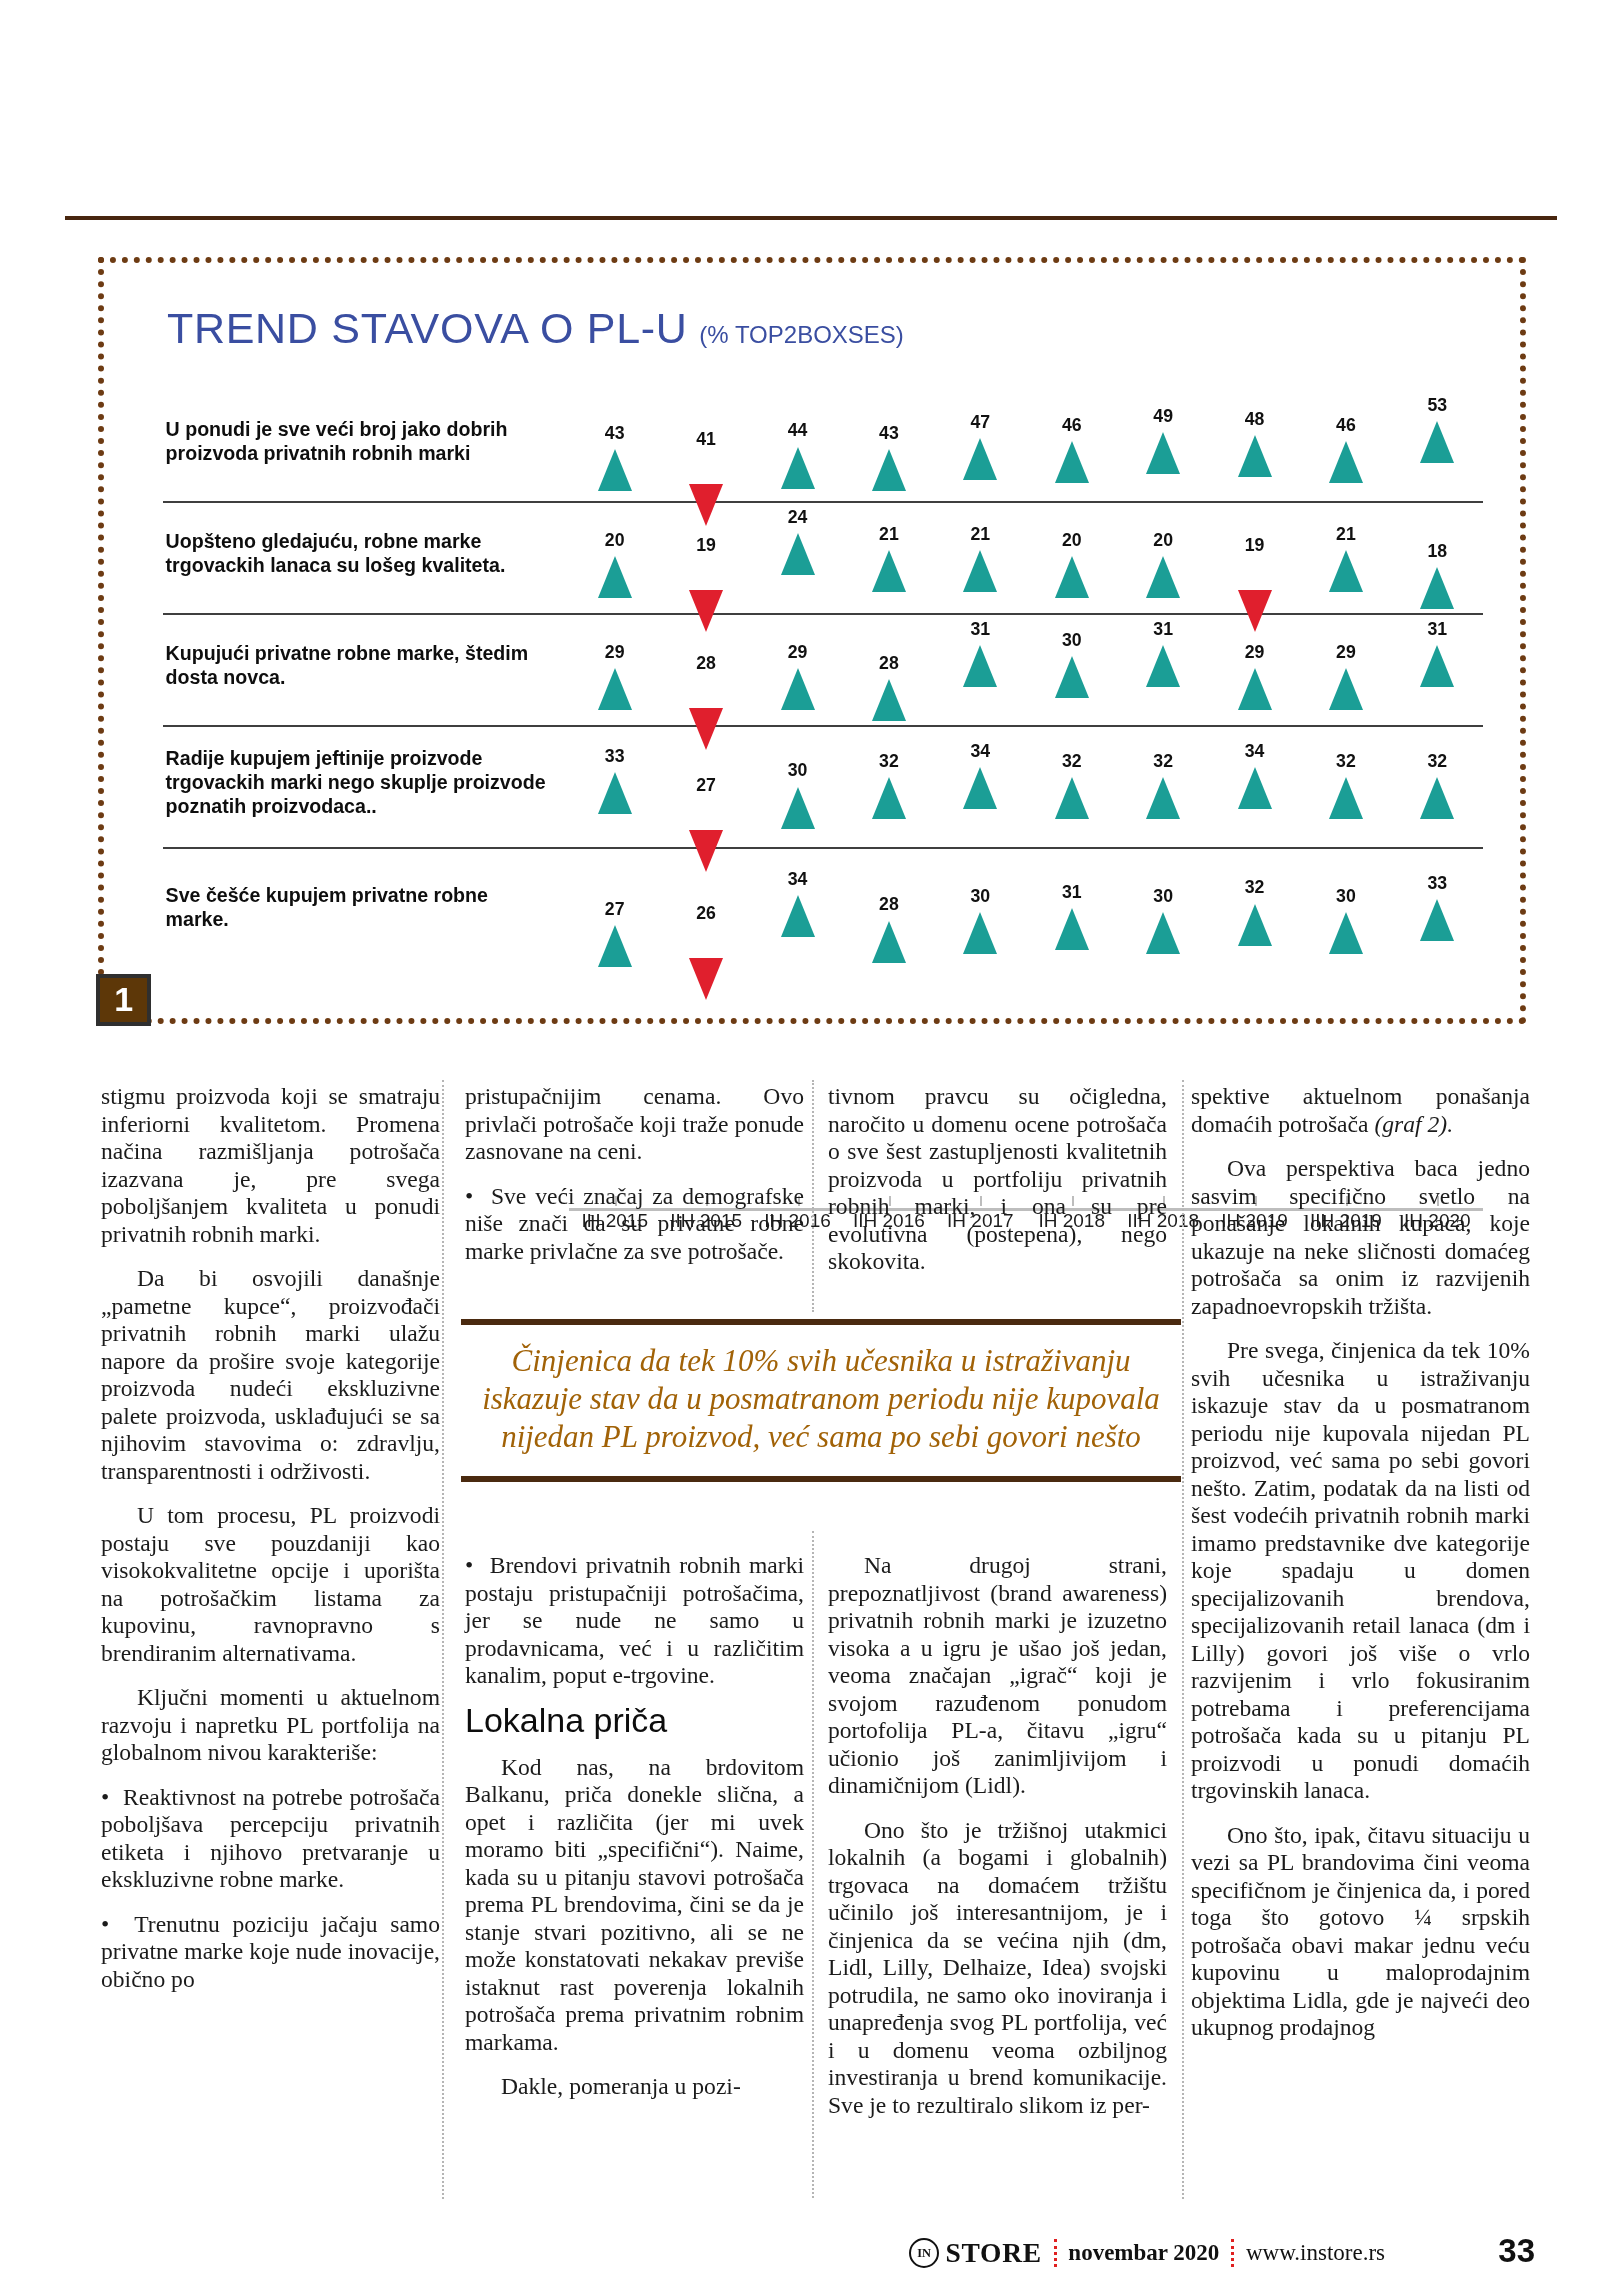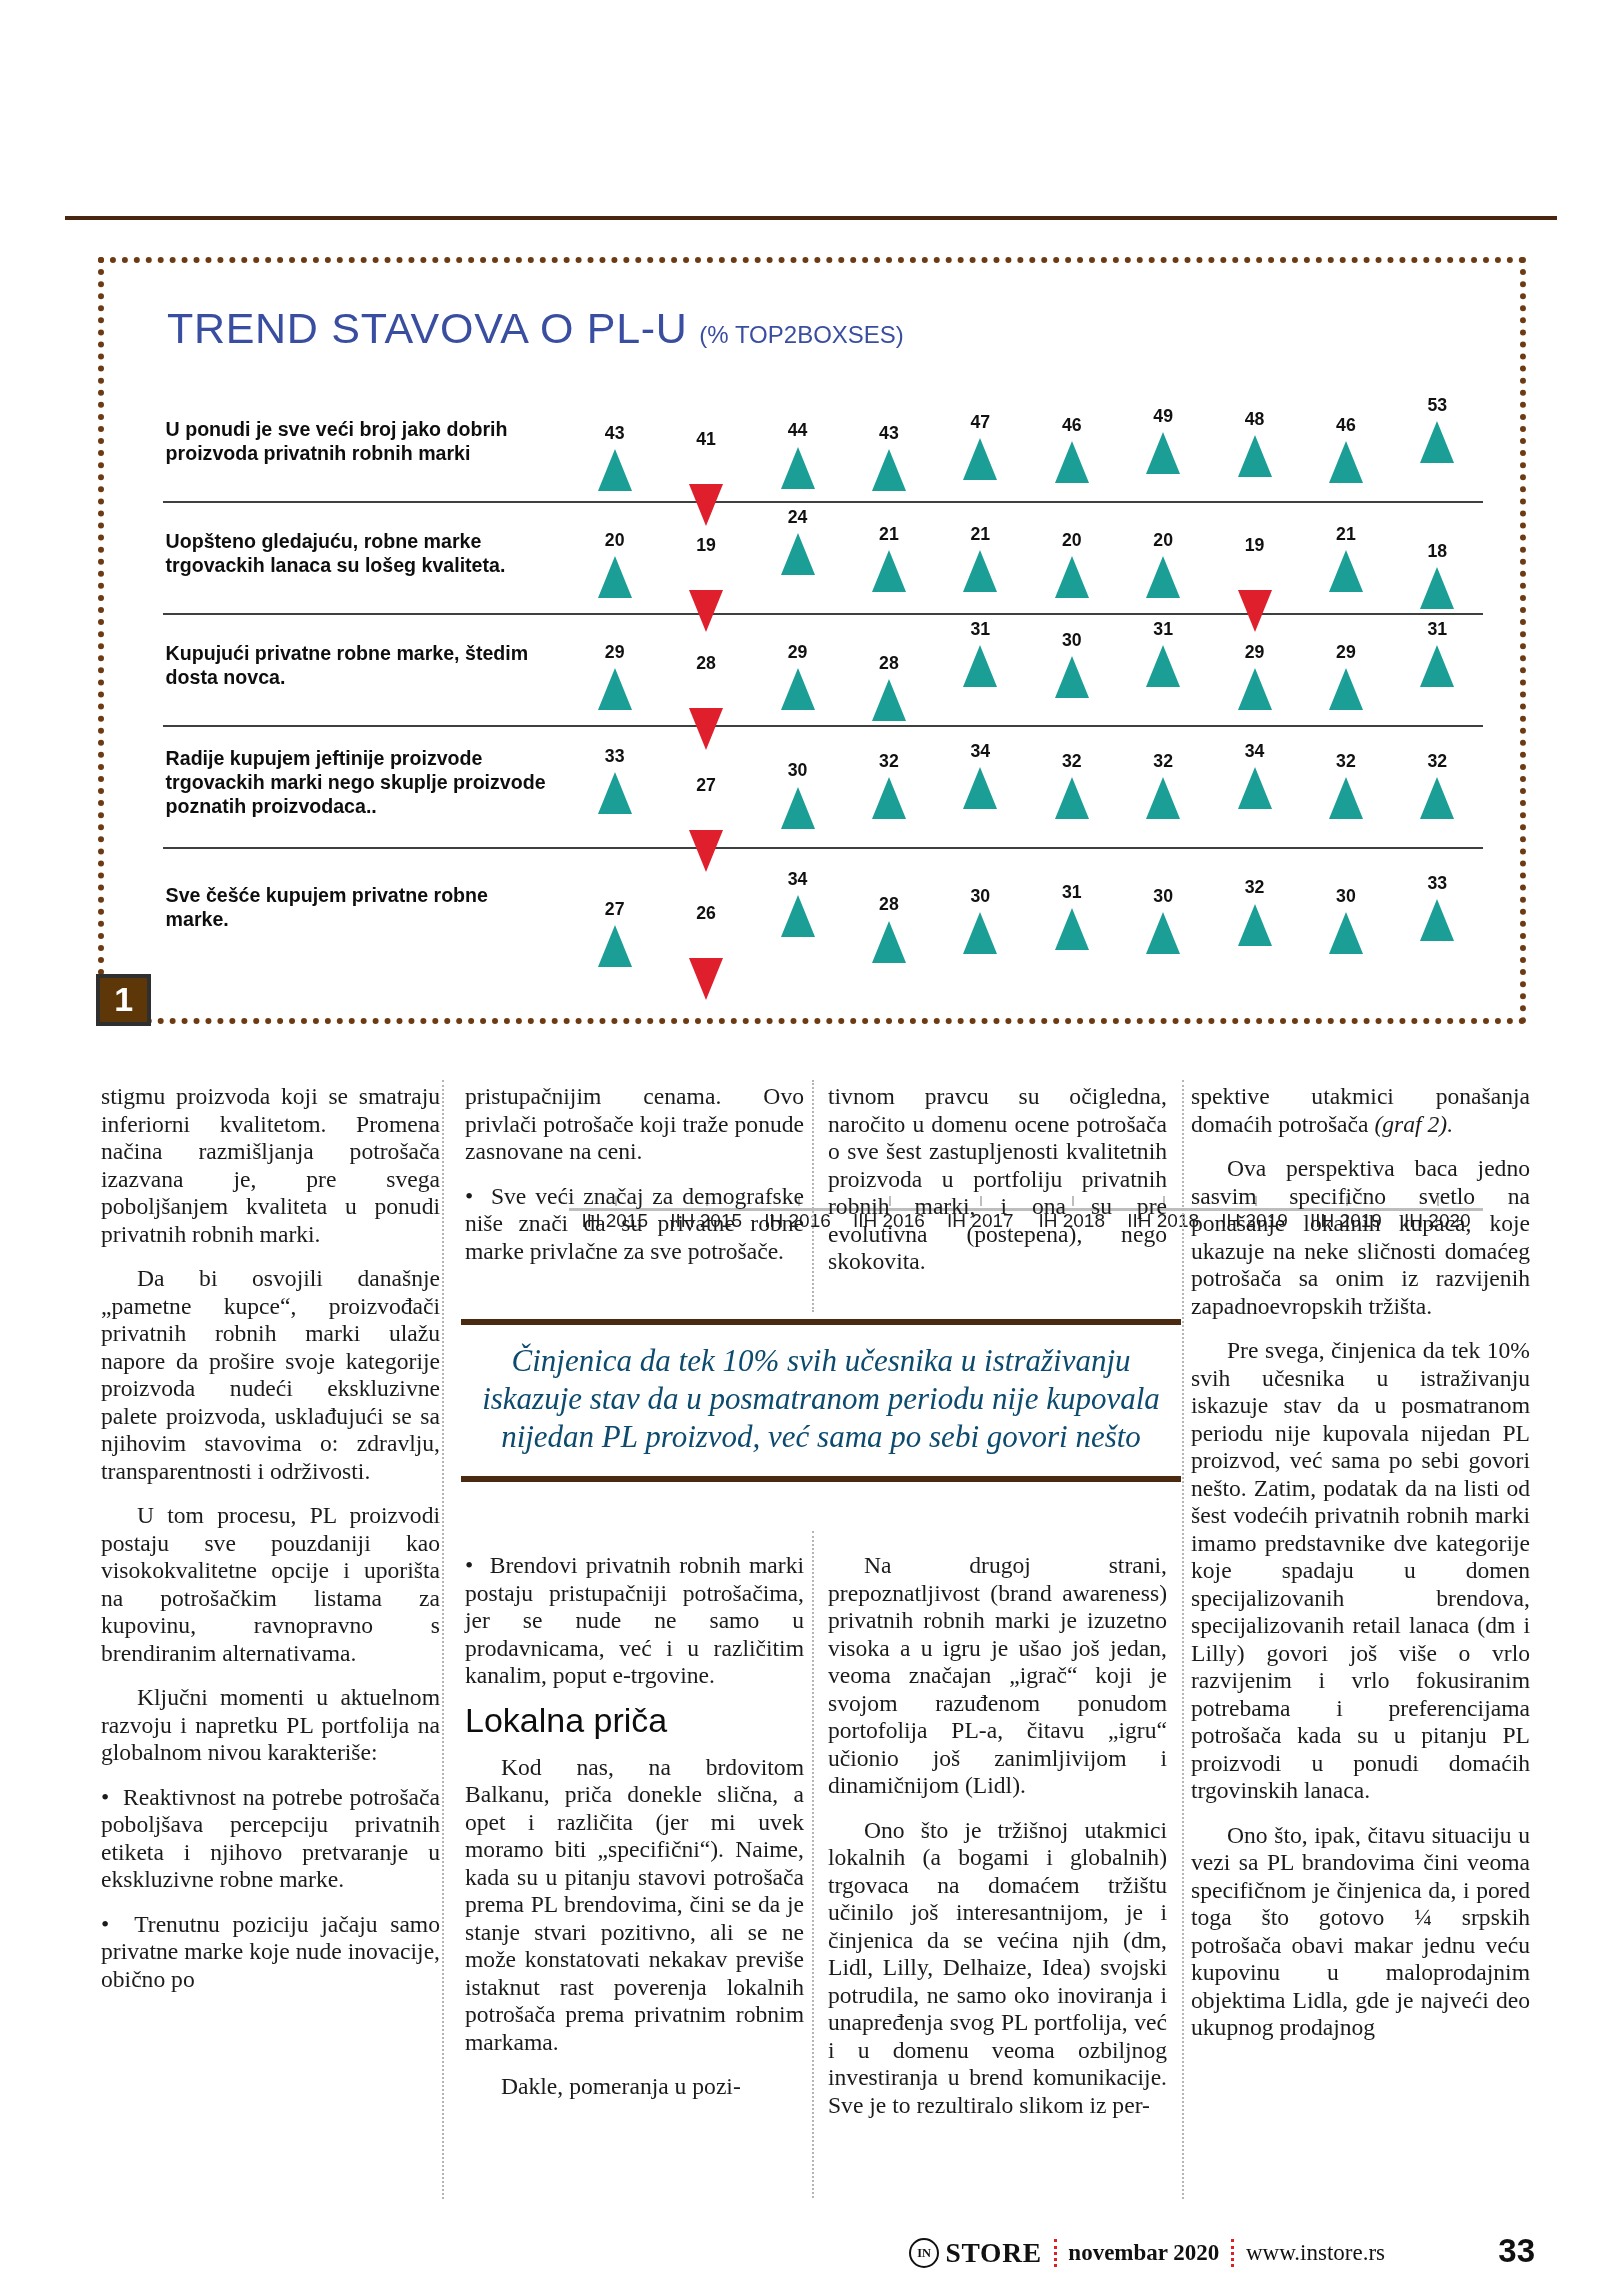"spektive utakmici ponašanja domaćih" span { text: utakmici -> aktuelnom }
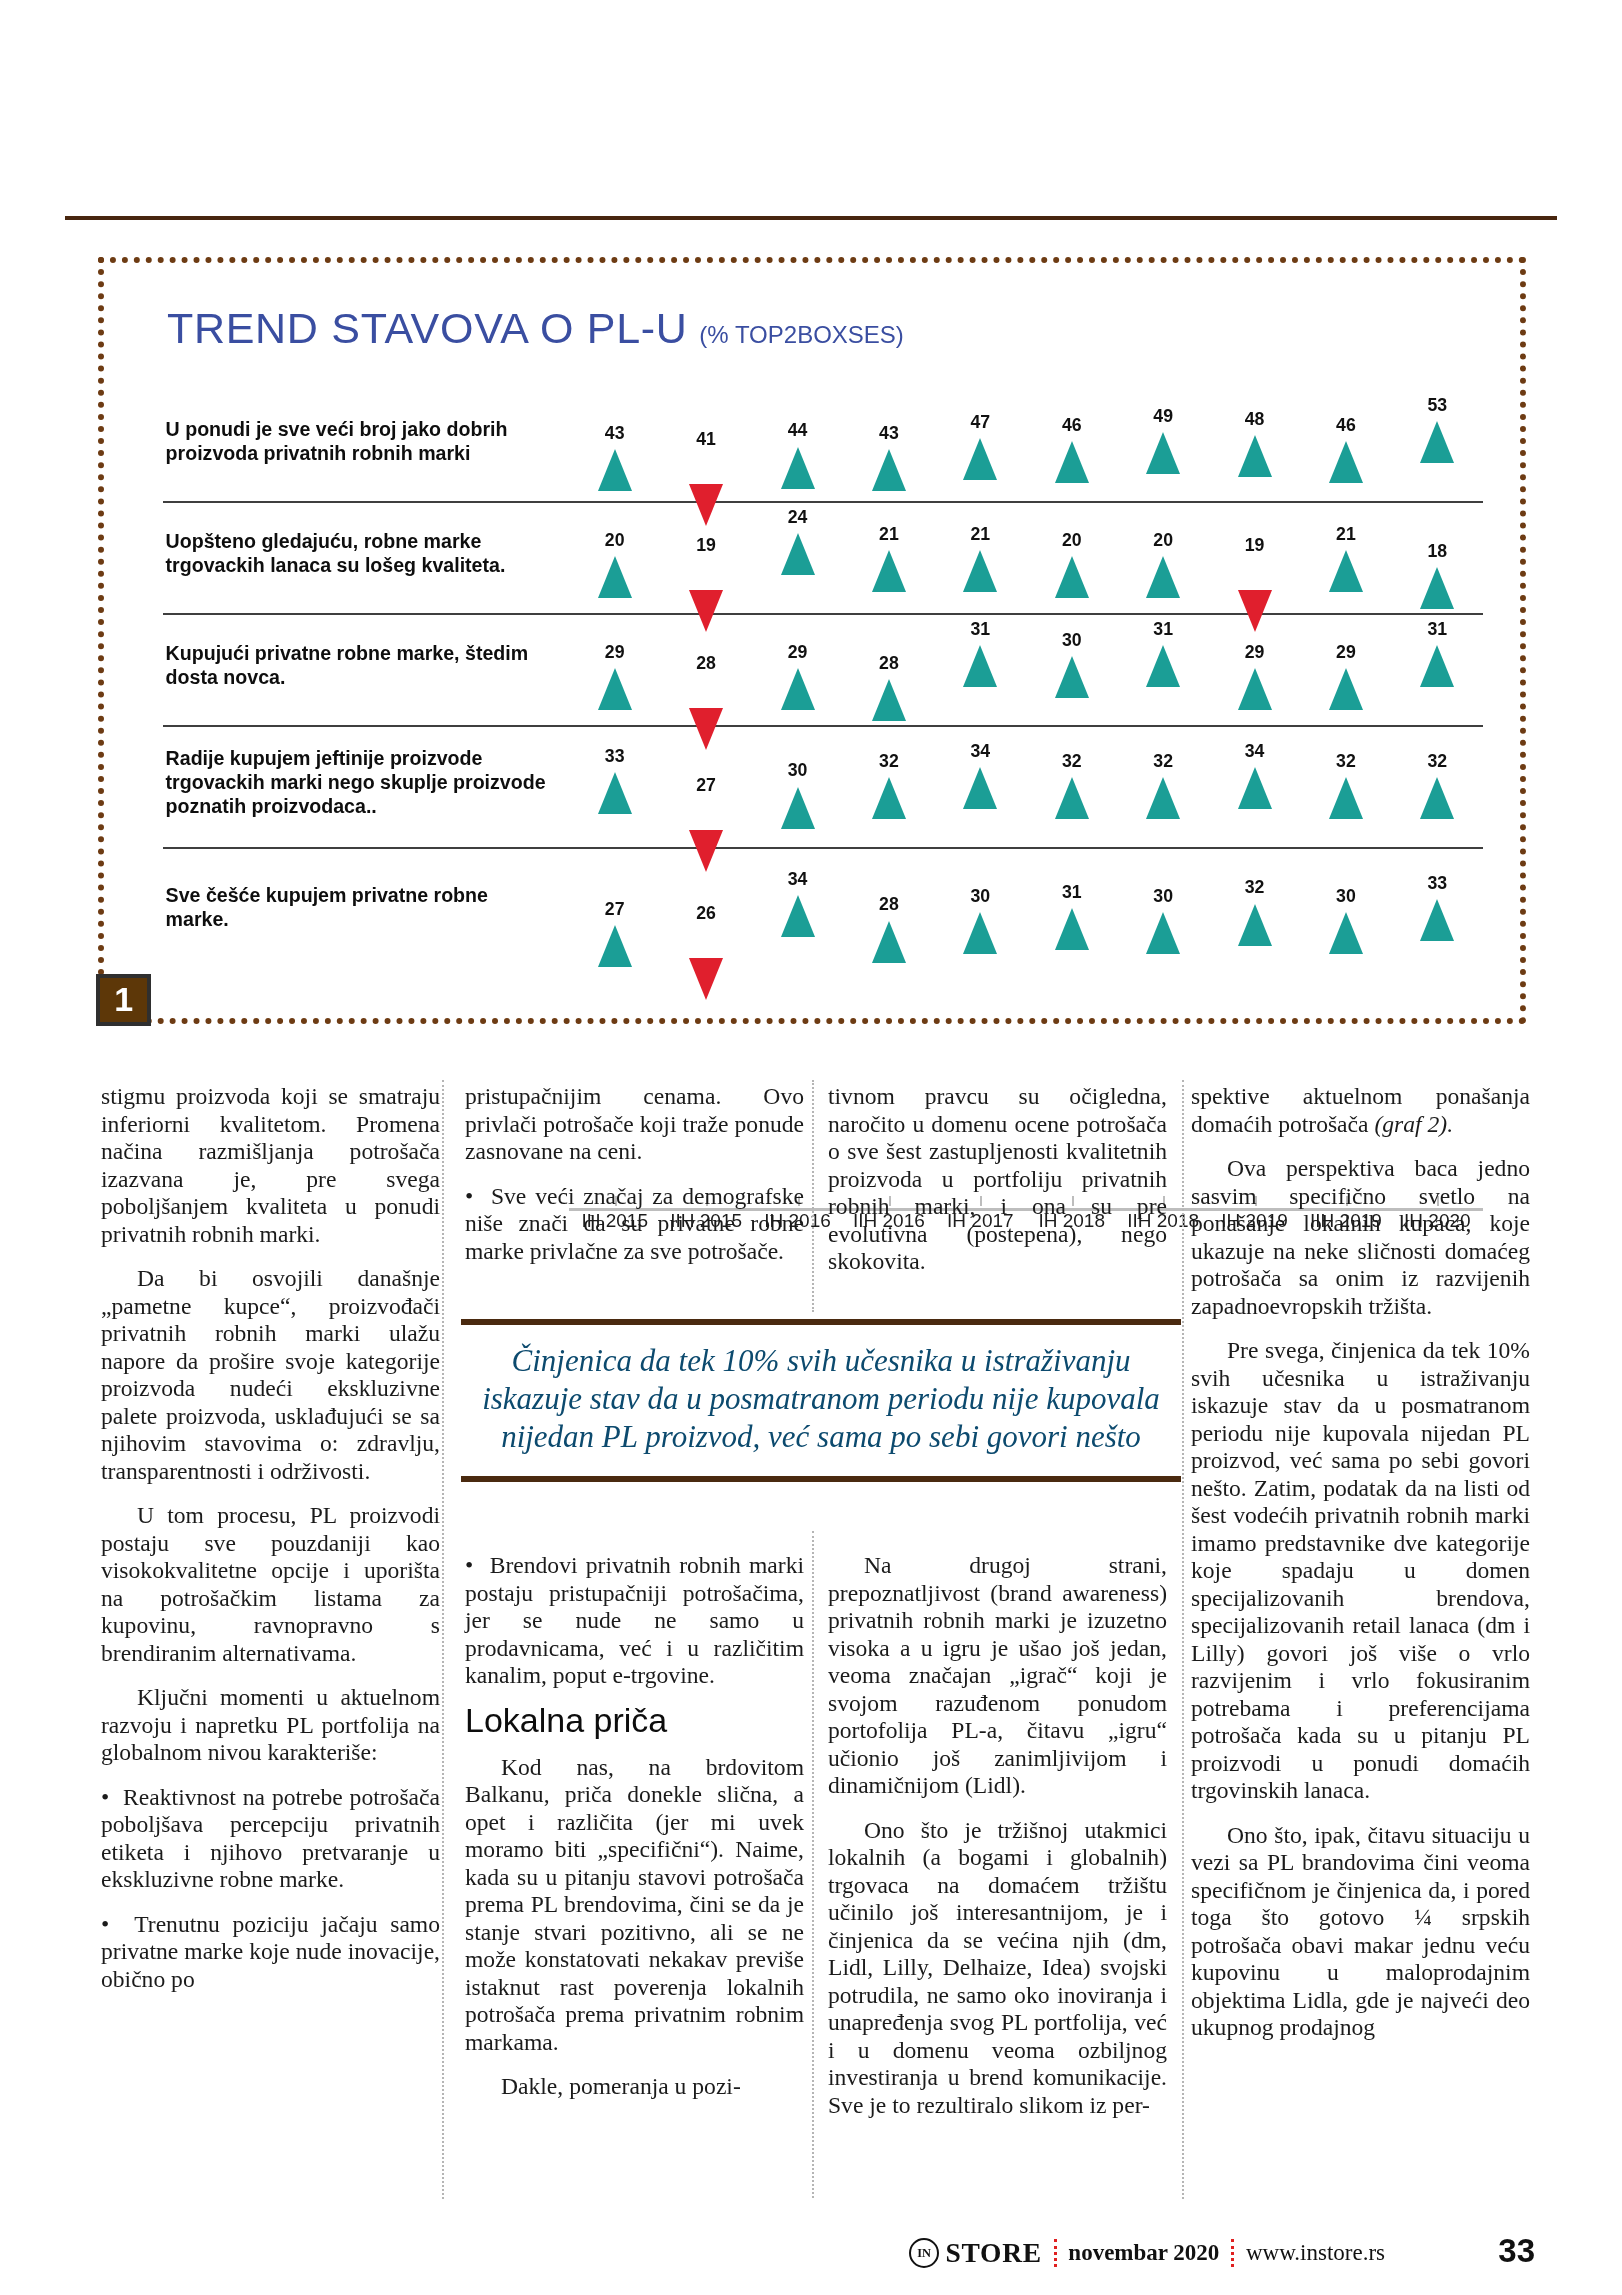"Činjenica da tek 10% svih" .pull-quote { color: #0c4a6e -> #a16207 }
